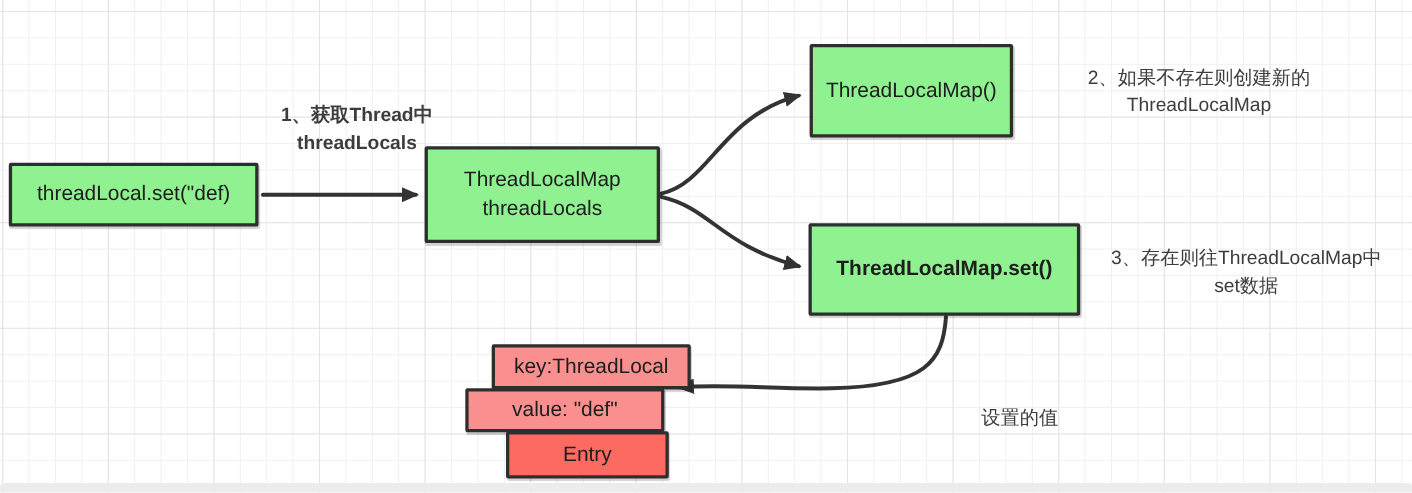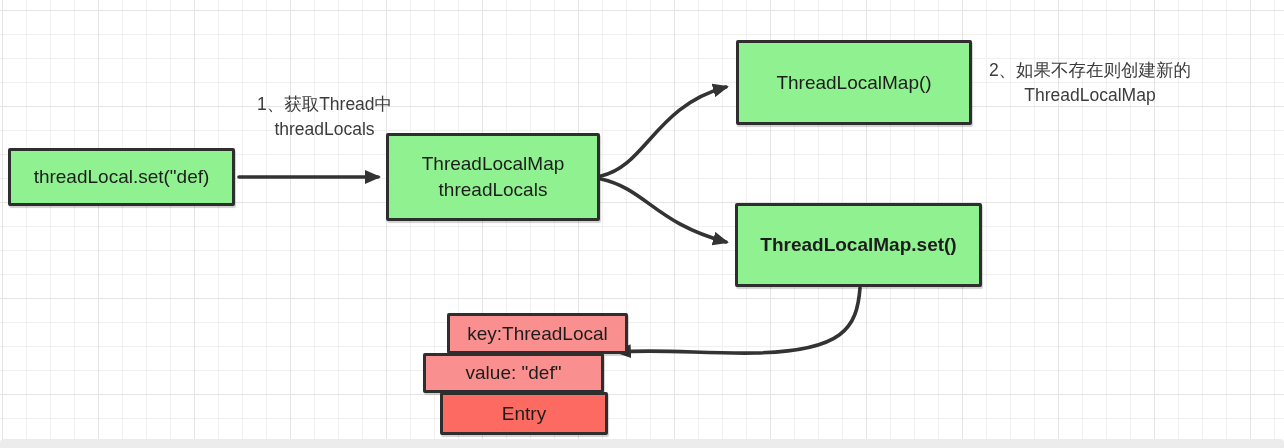"ThreadLocalMap()" div.node { width: 236px -> 185px }
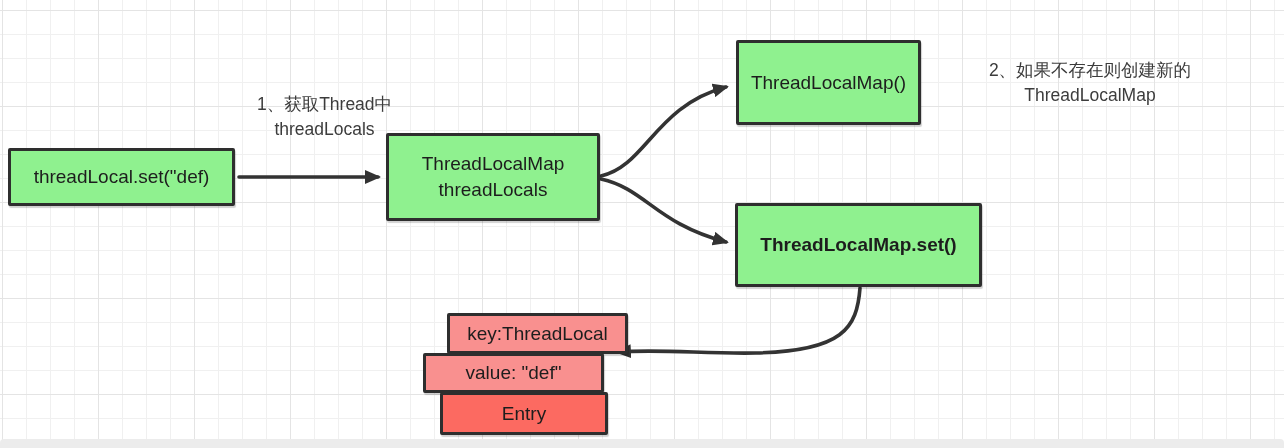"1、获取Thread中" div.note { font-weight: none -> bold }
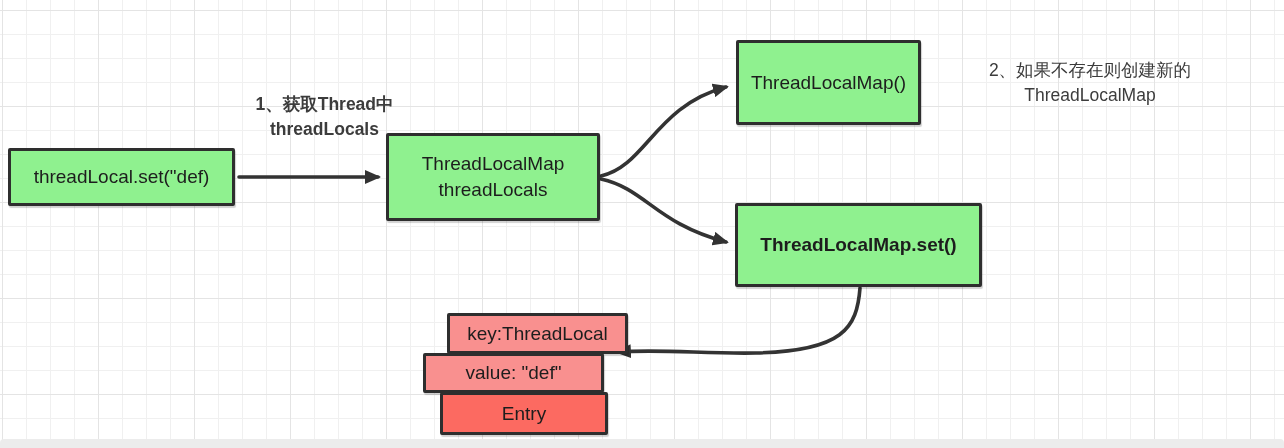"3、存在则往ThreadLocalMap中" div.note { html: none -> <div> <div>3、存在则往ThreadLocalMap中</div> <div>set数据</div> </div> }
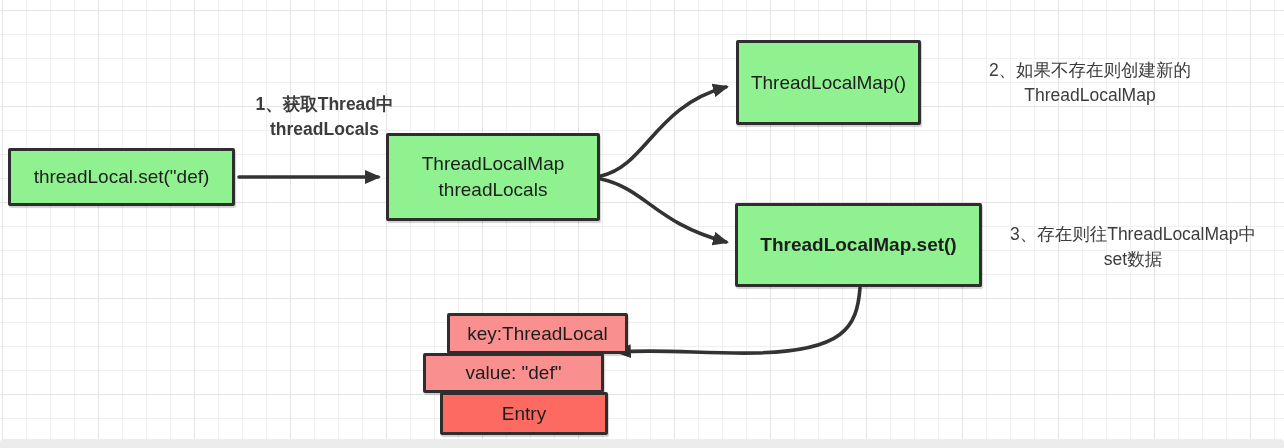"设置的值" div { html: none -> <div>设置的值</div> }
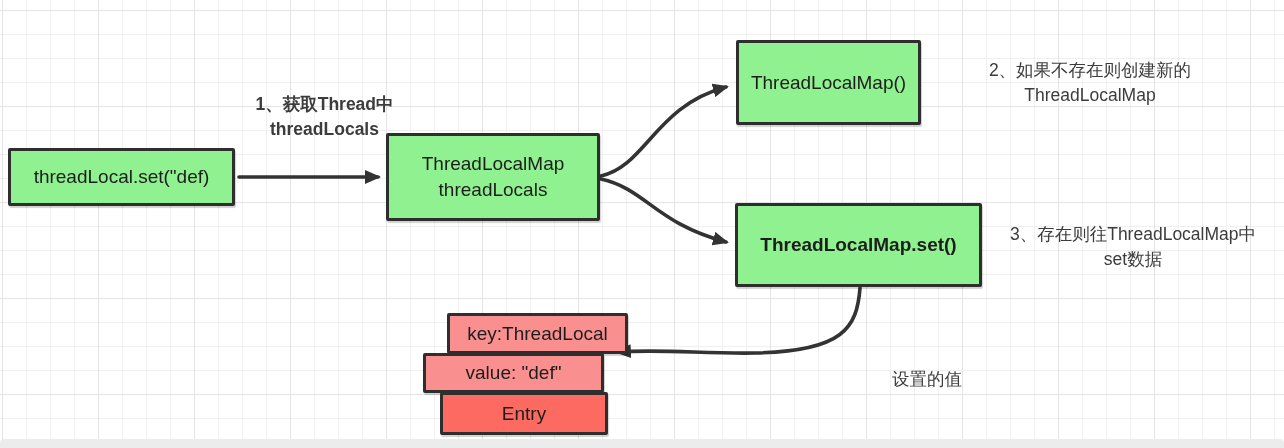"Entry" div.node { left: 440px -> 460px; width: 168px -> 148px }
